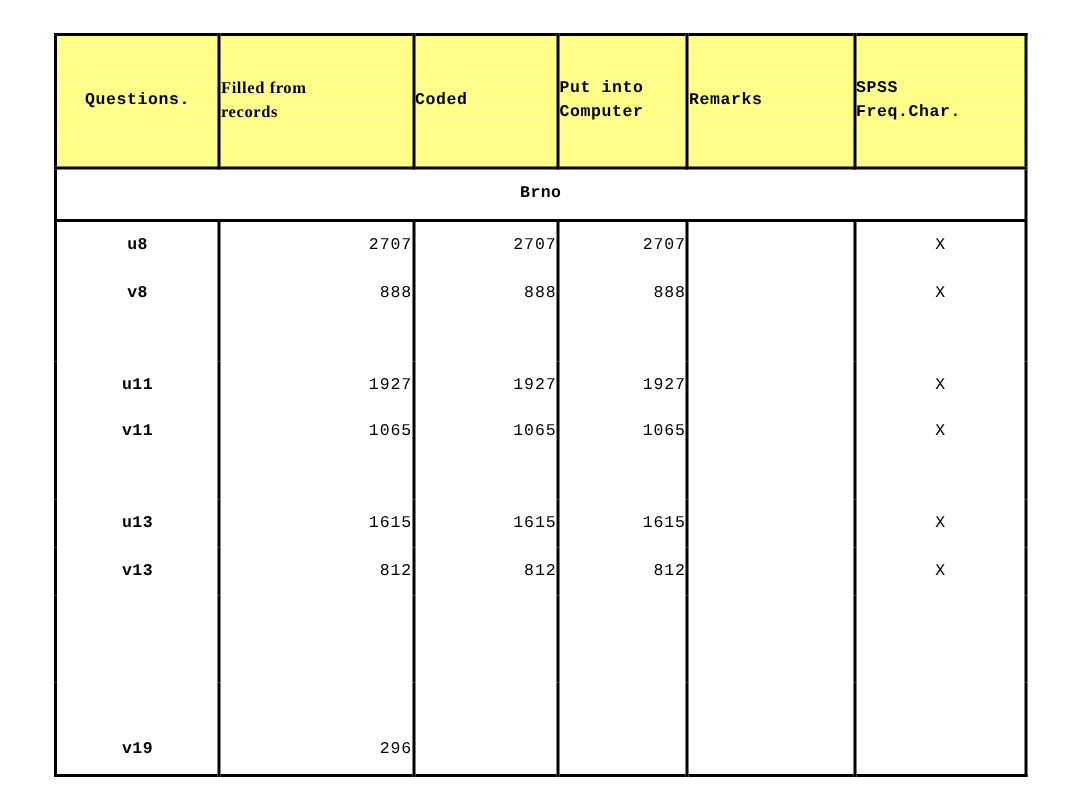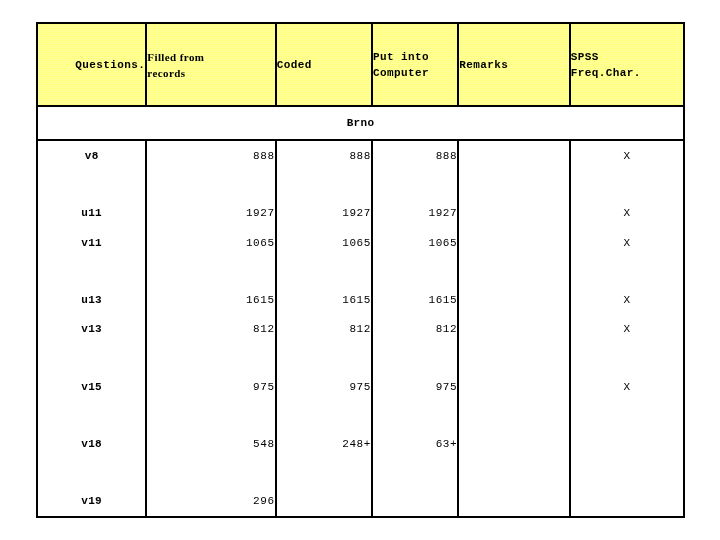"Questions." .hdr-left { text-align: right -> center }
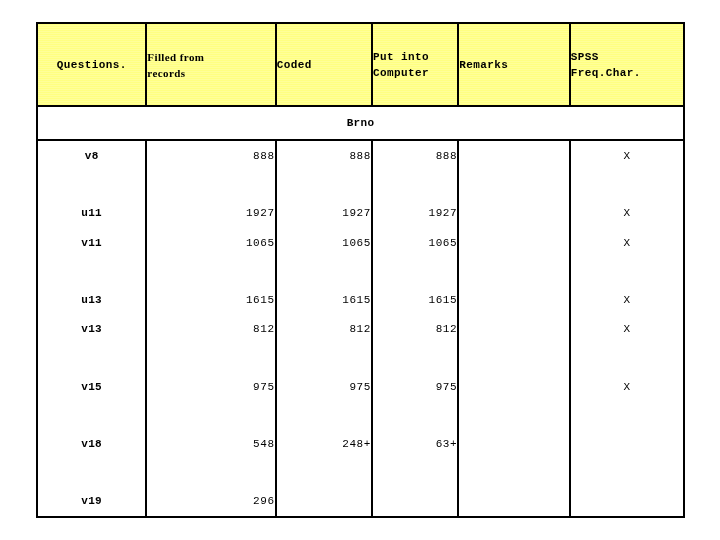"u8" tr.data-row { html: none -> <tr> <td>u8</td> <td>2707</td> <td>2707</td> <td>2707</td> <td></td> <td>X</td> </tr> }
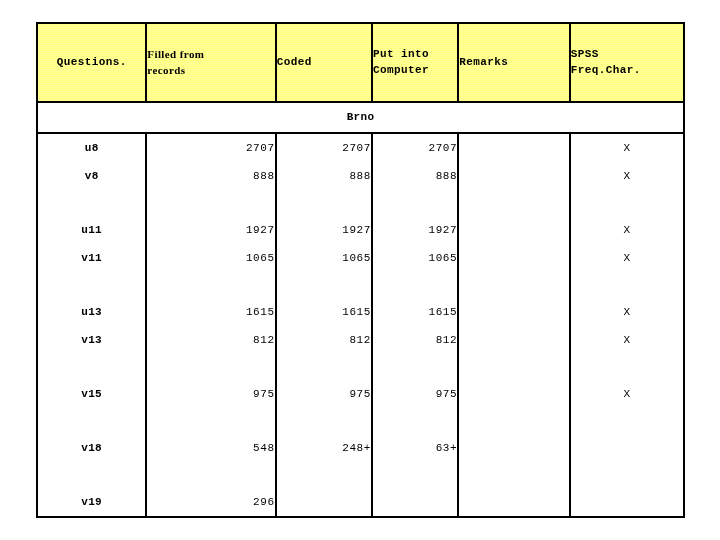"v15" tr.data-row { html: <tr> <td>v15</td> <td>975</td> <td>975</td> <td>975</td> <td></td> <td>X</td> </tr> -> none }
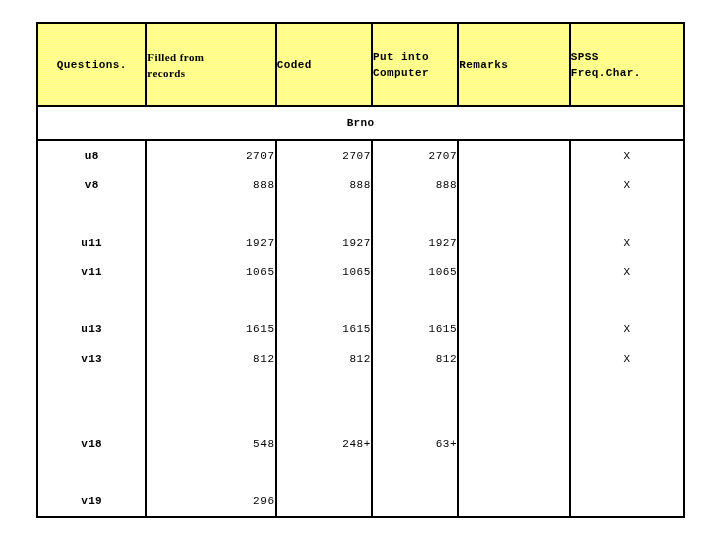"v18" tr.data-row { html: <tr> <td>v18</td> <td>548</td> <td>248+</td> <td>63+</td> <td></td> <td></td> </tr> -> none }
